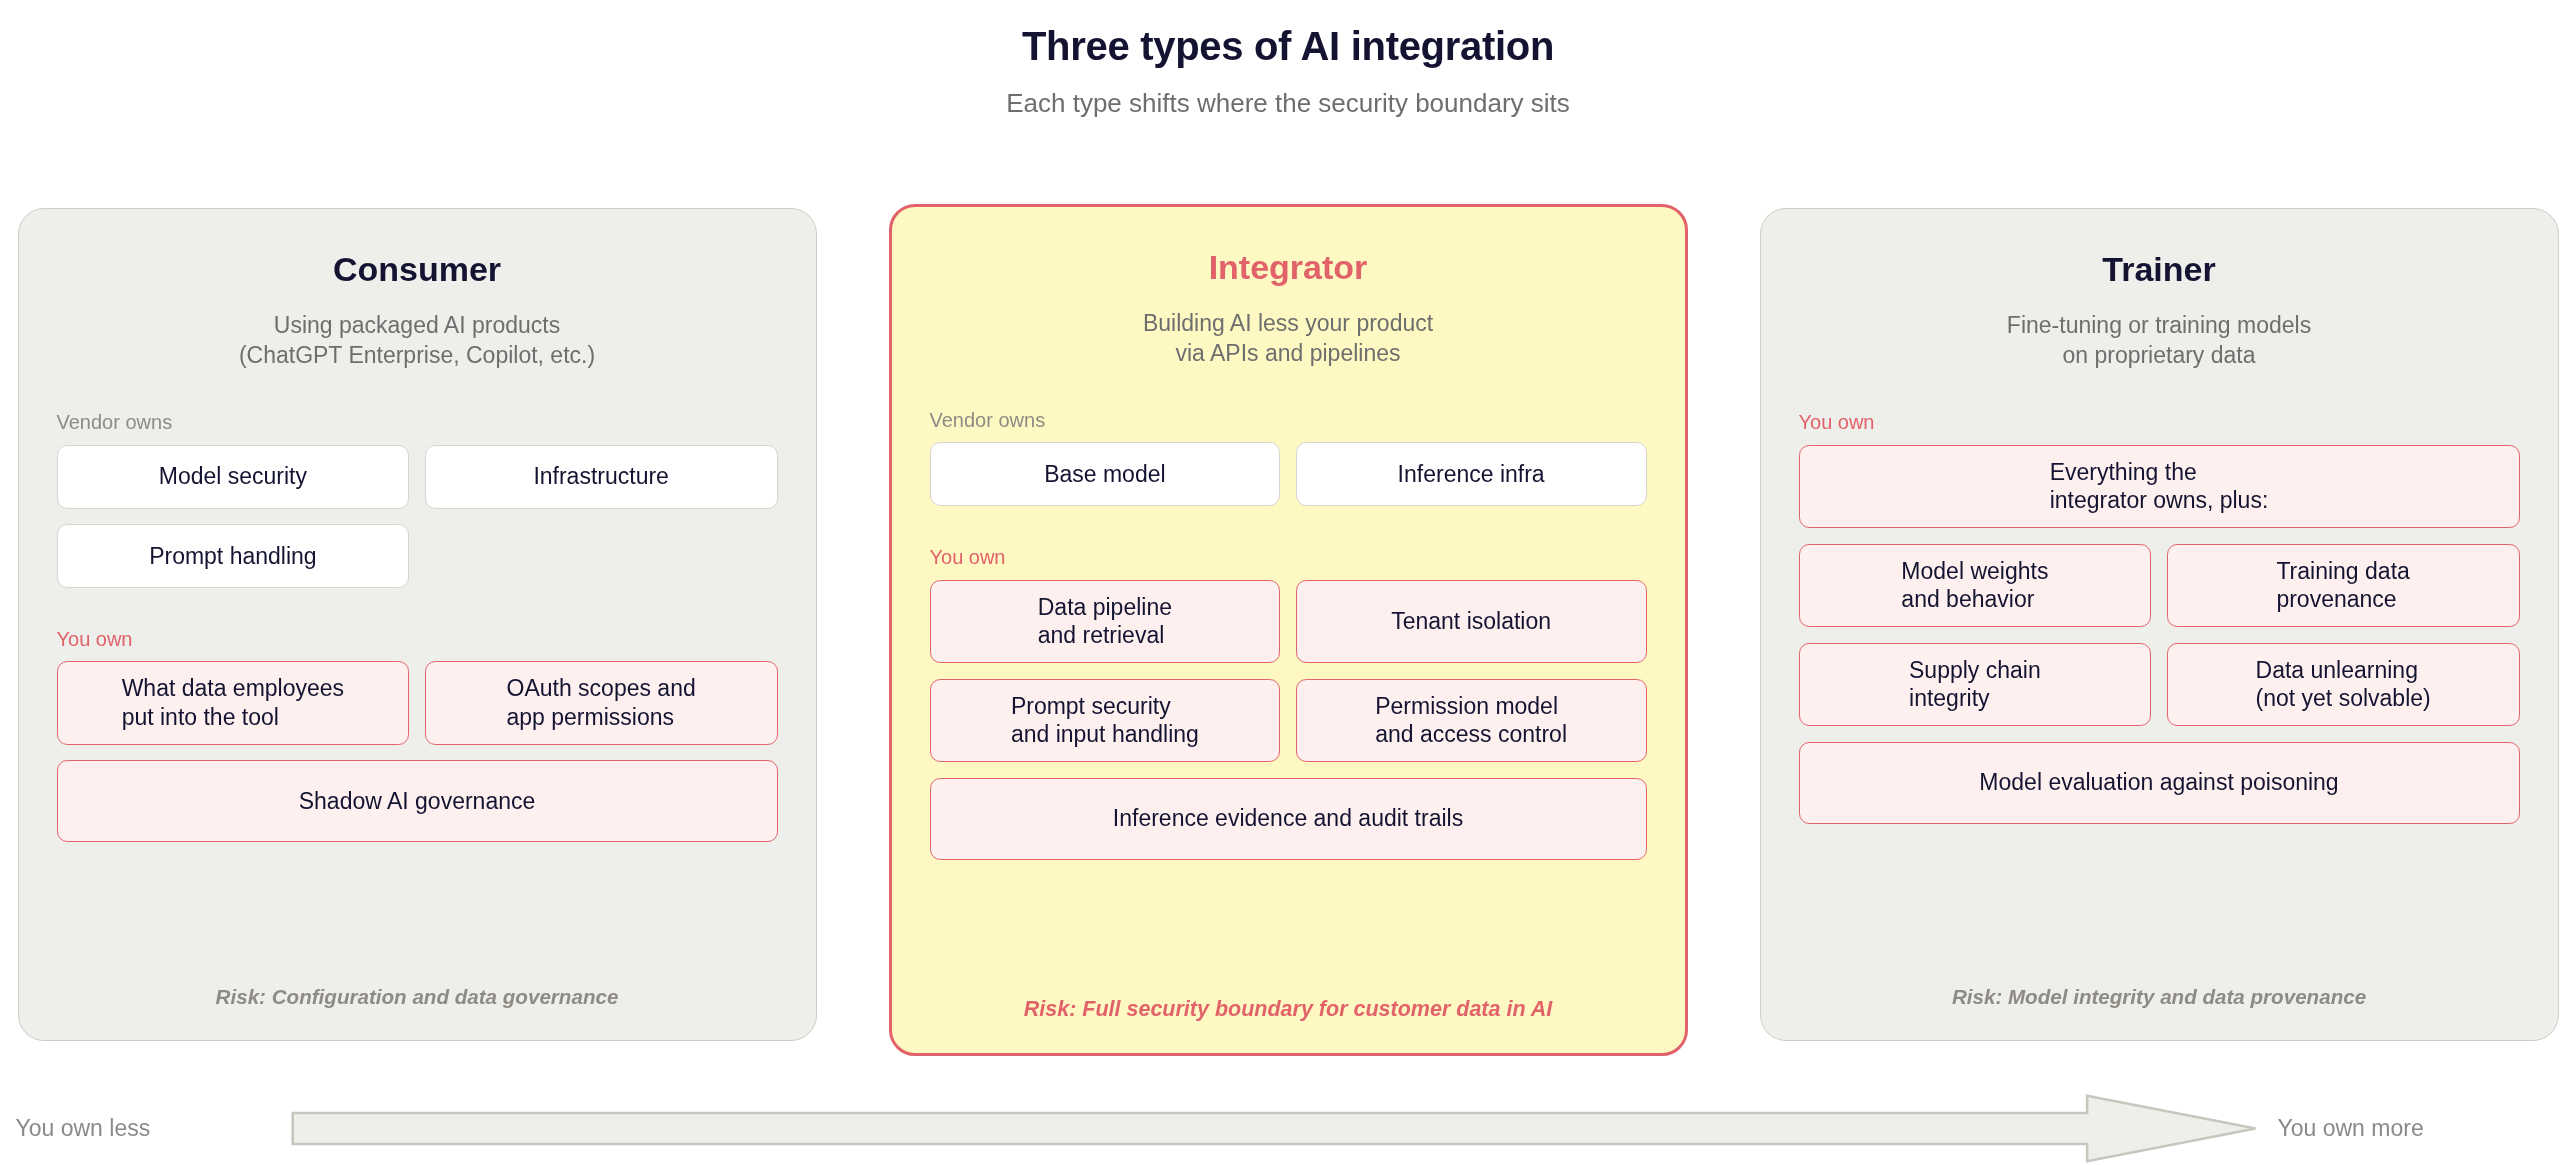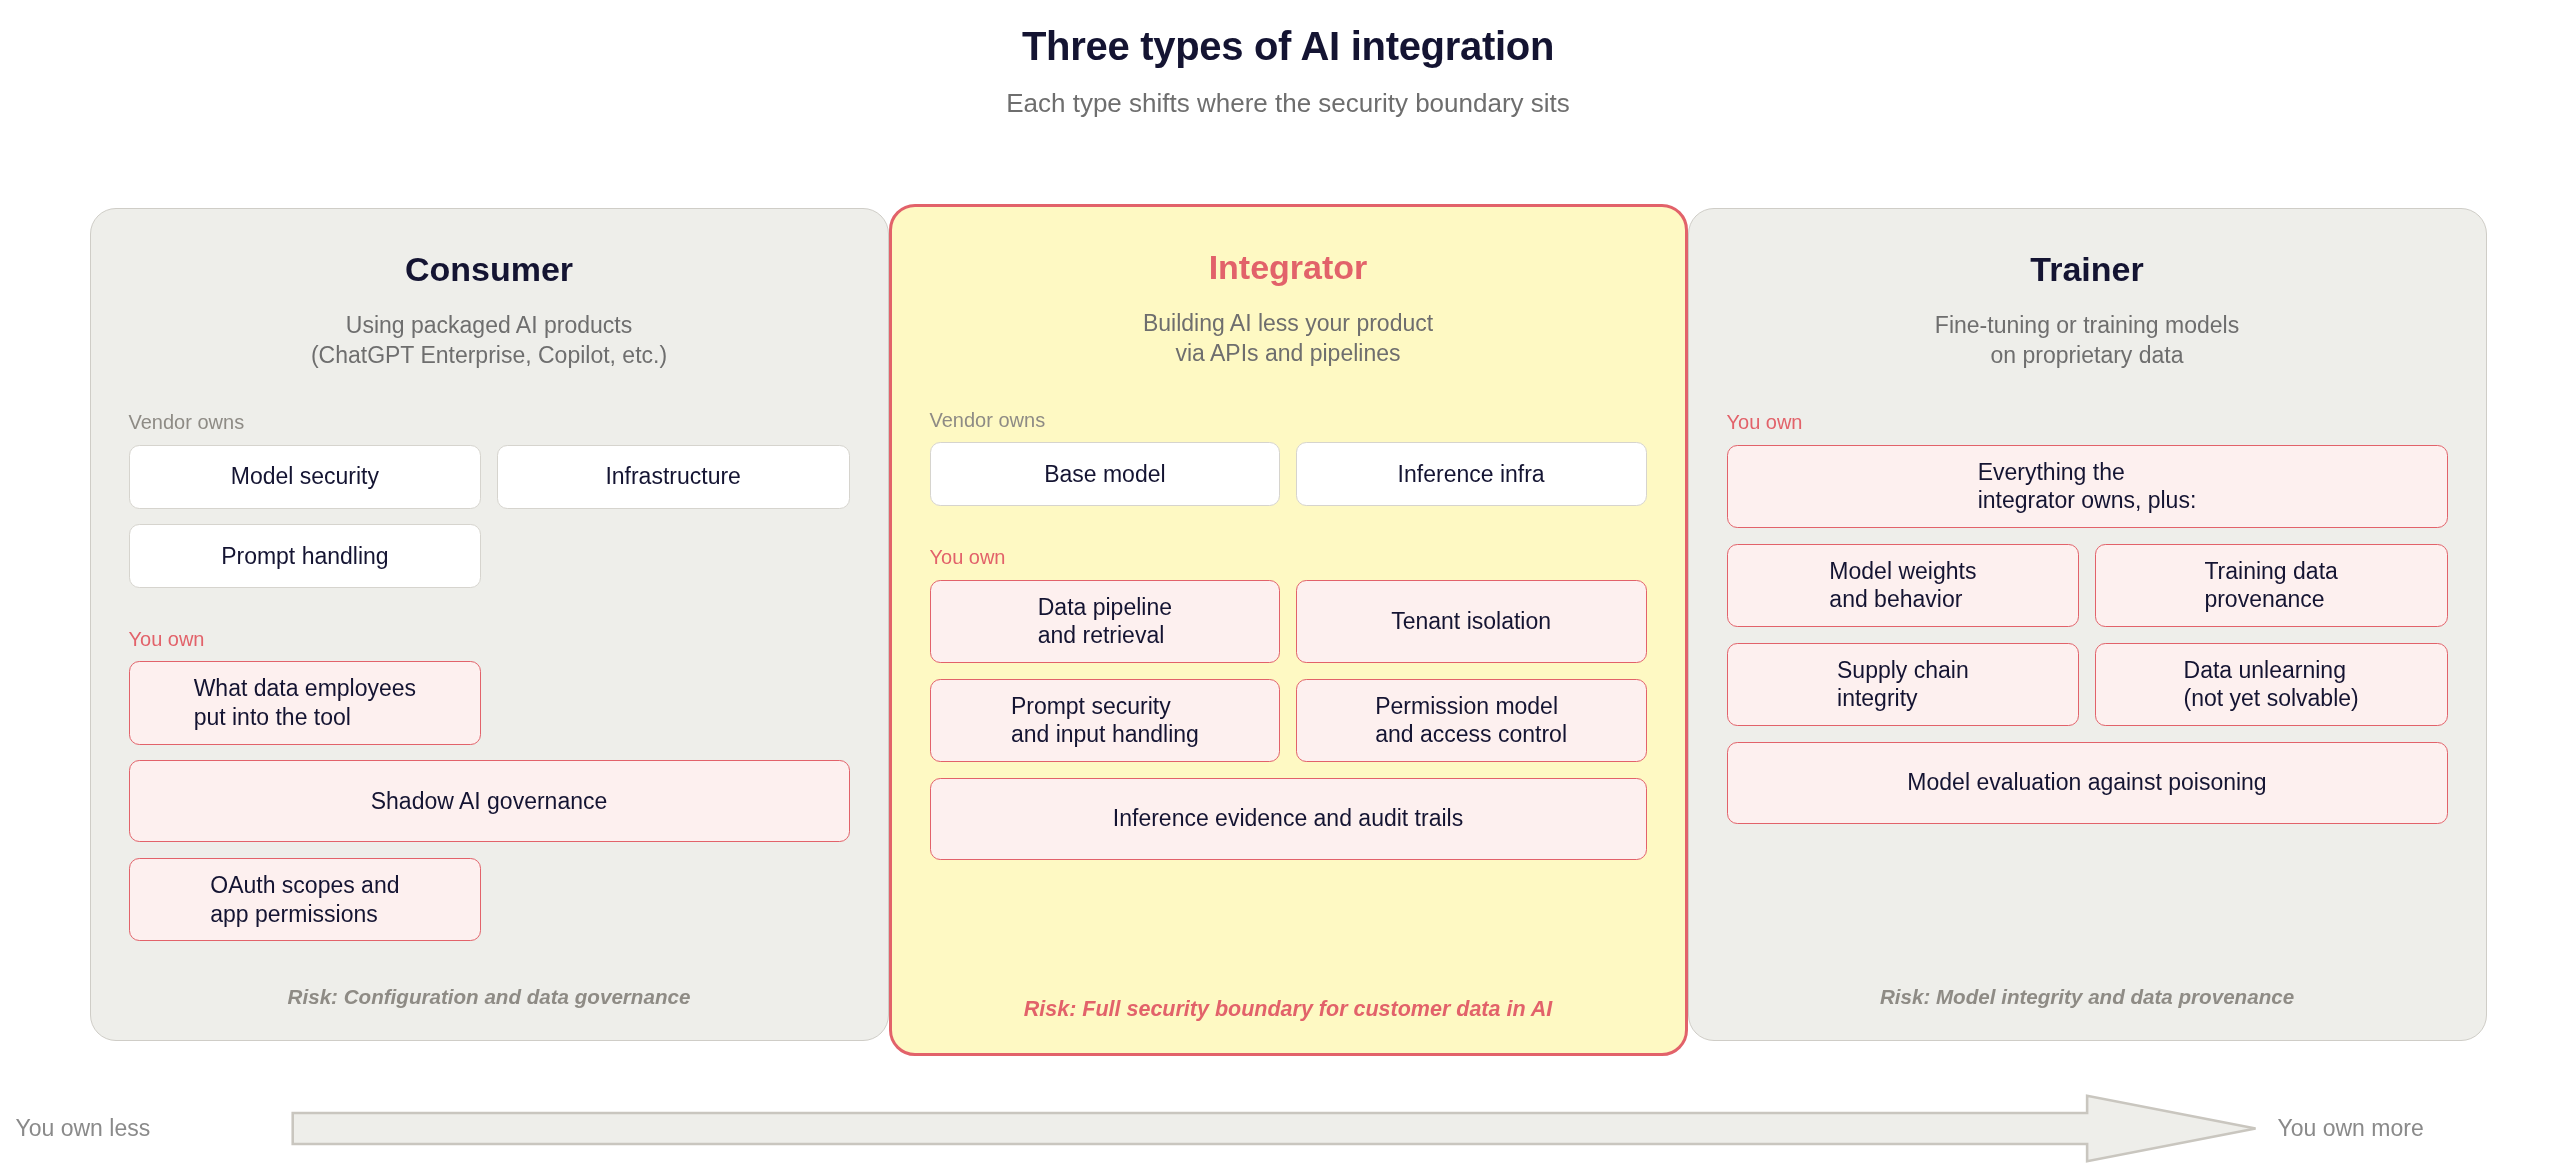"Consumer" .cards-row { gap: none -> 72px }
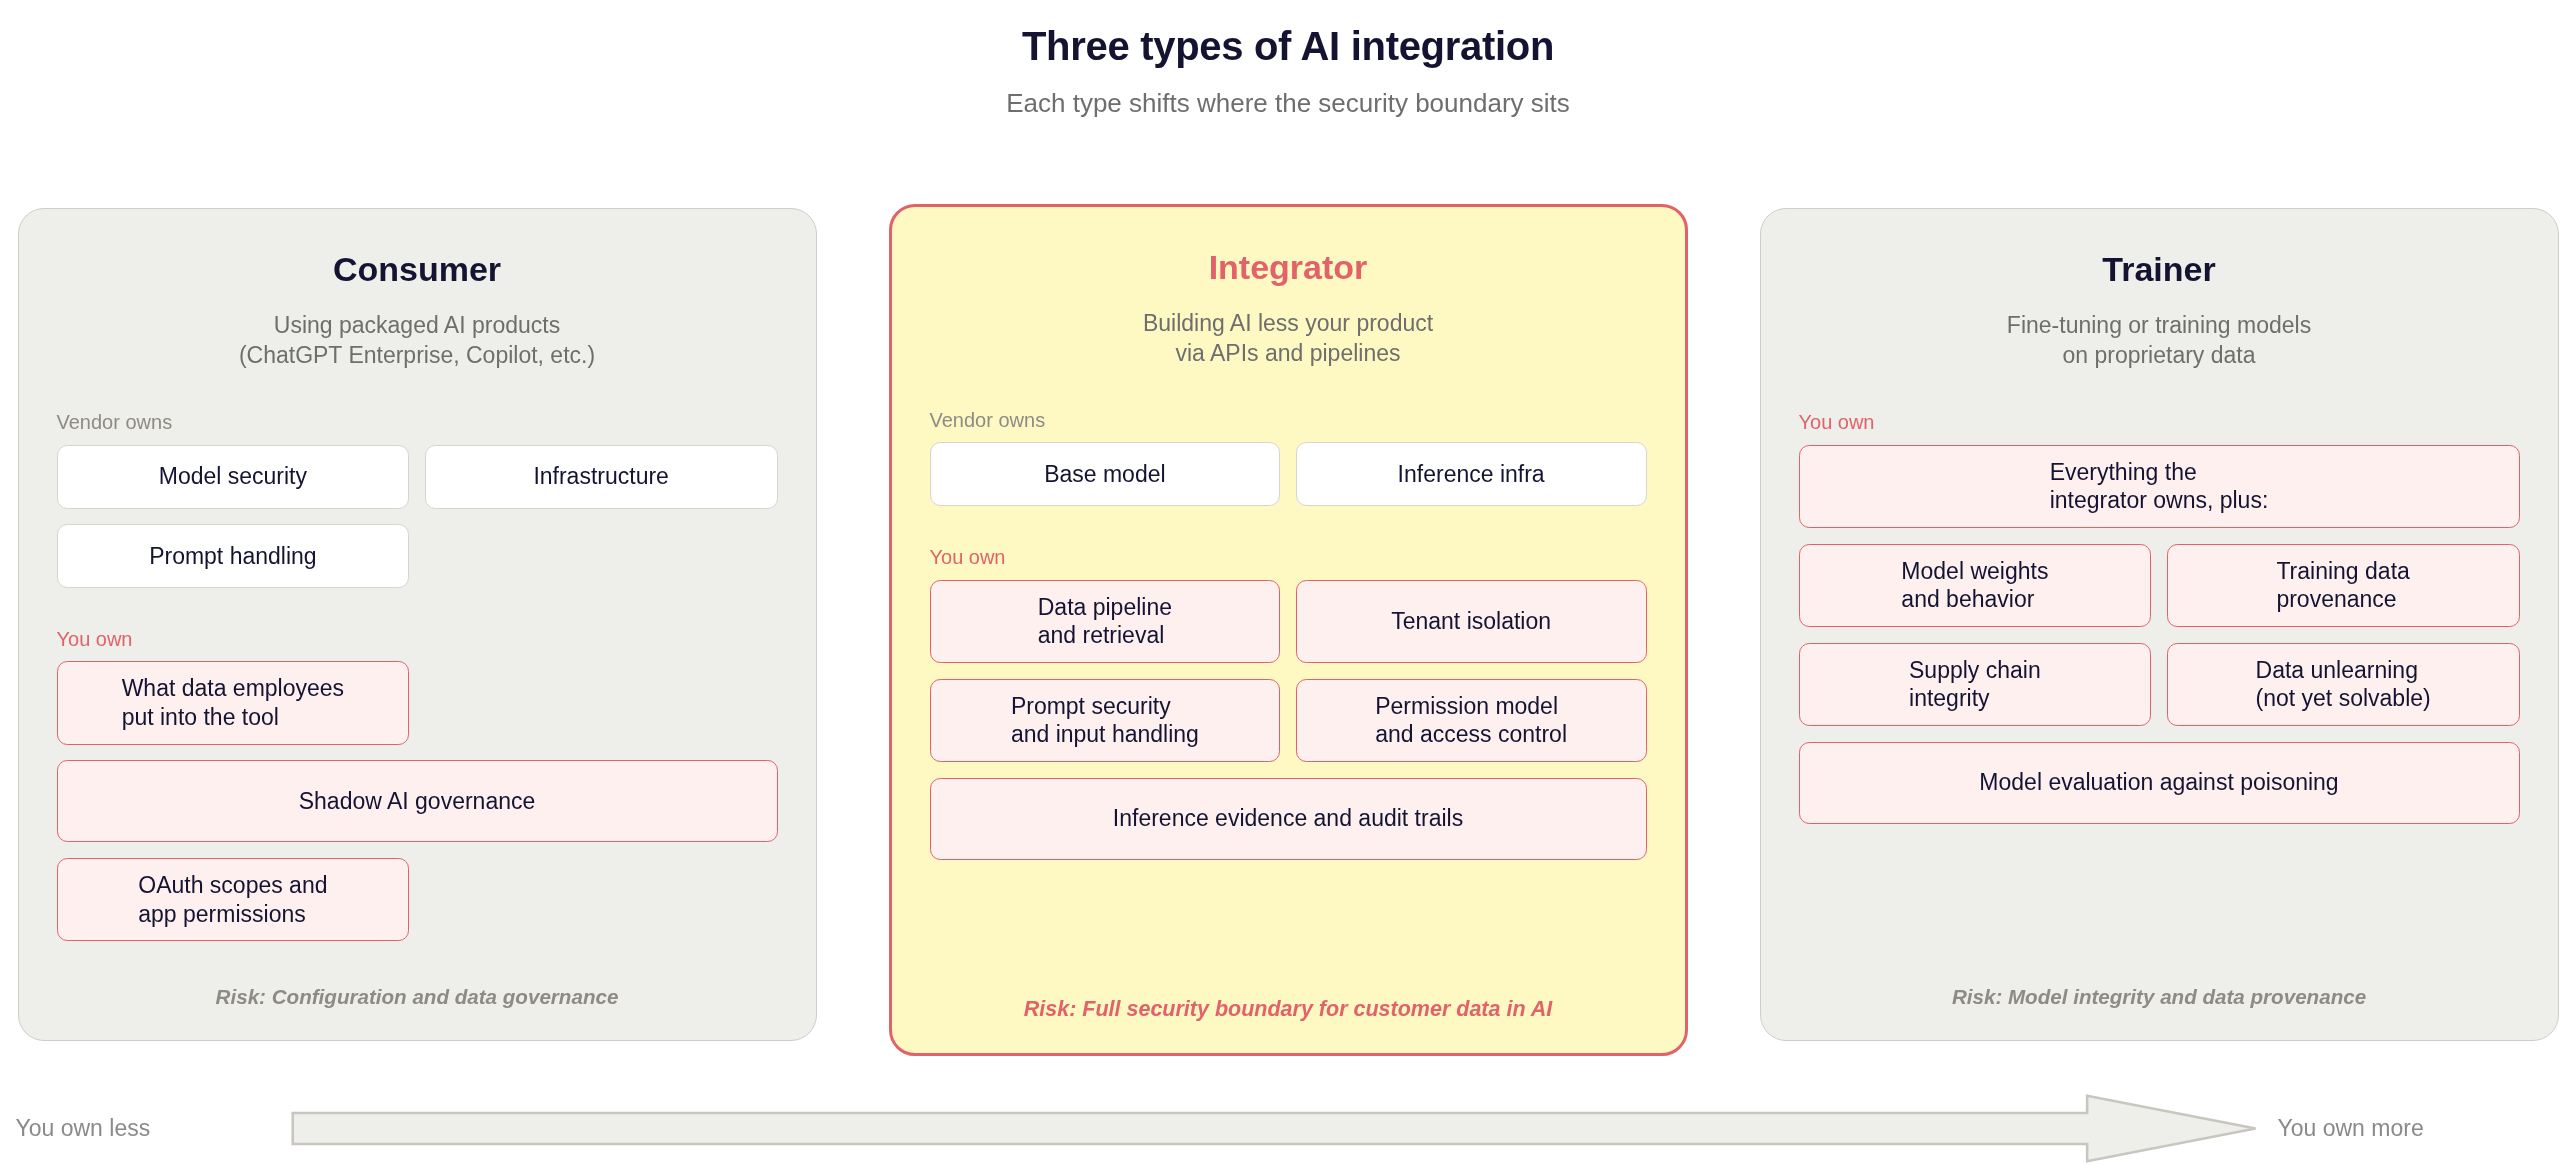"Shadow AI governance" div.chip { order: before "OAuth scopes and" -> after "OAuth scopes and" }
